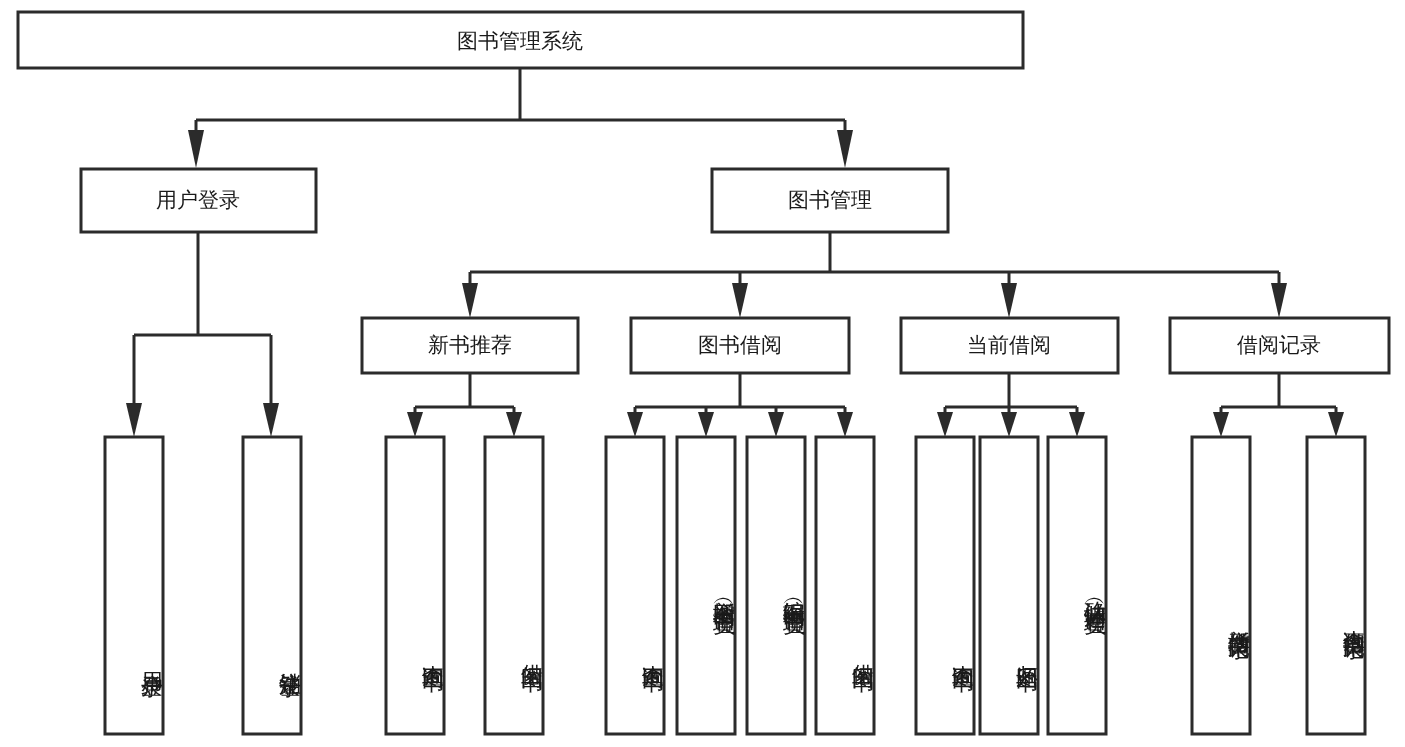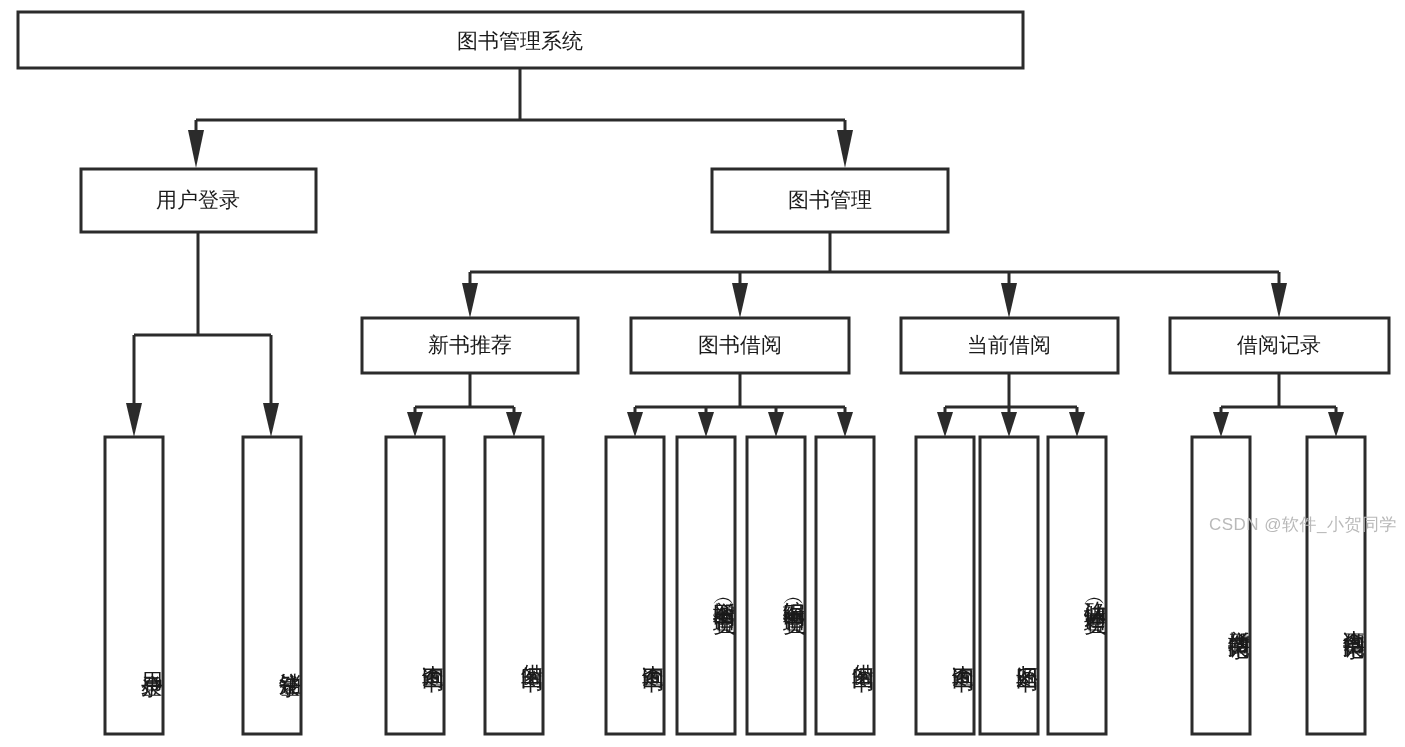"CSDN @软件_小贺同学" div.watermark { html: <div>CSDN @软件_小贺同学</div> -> none }
